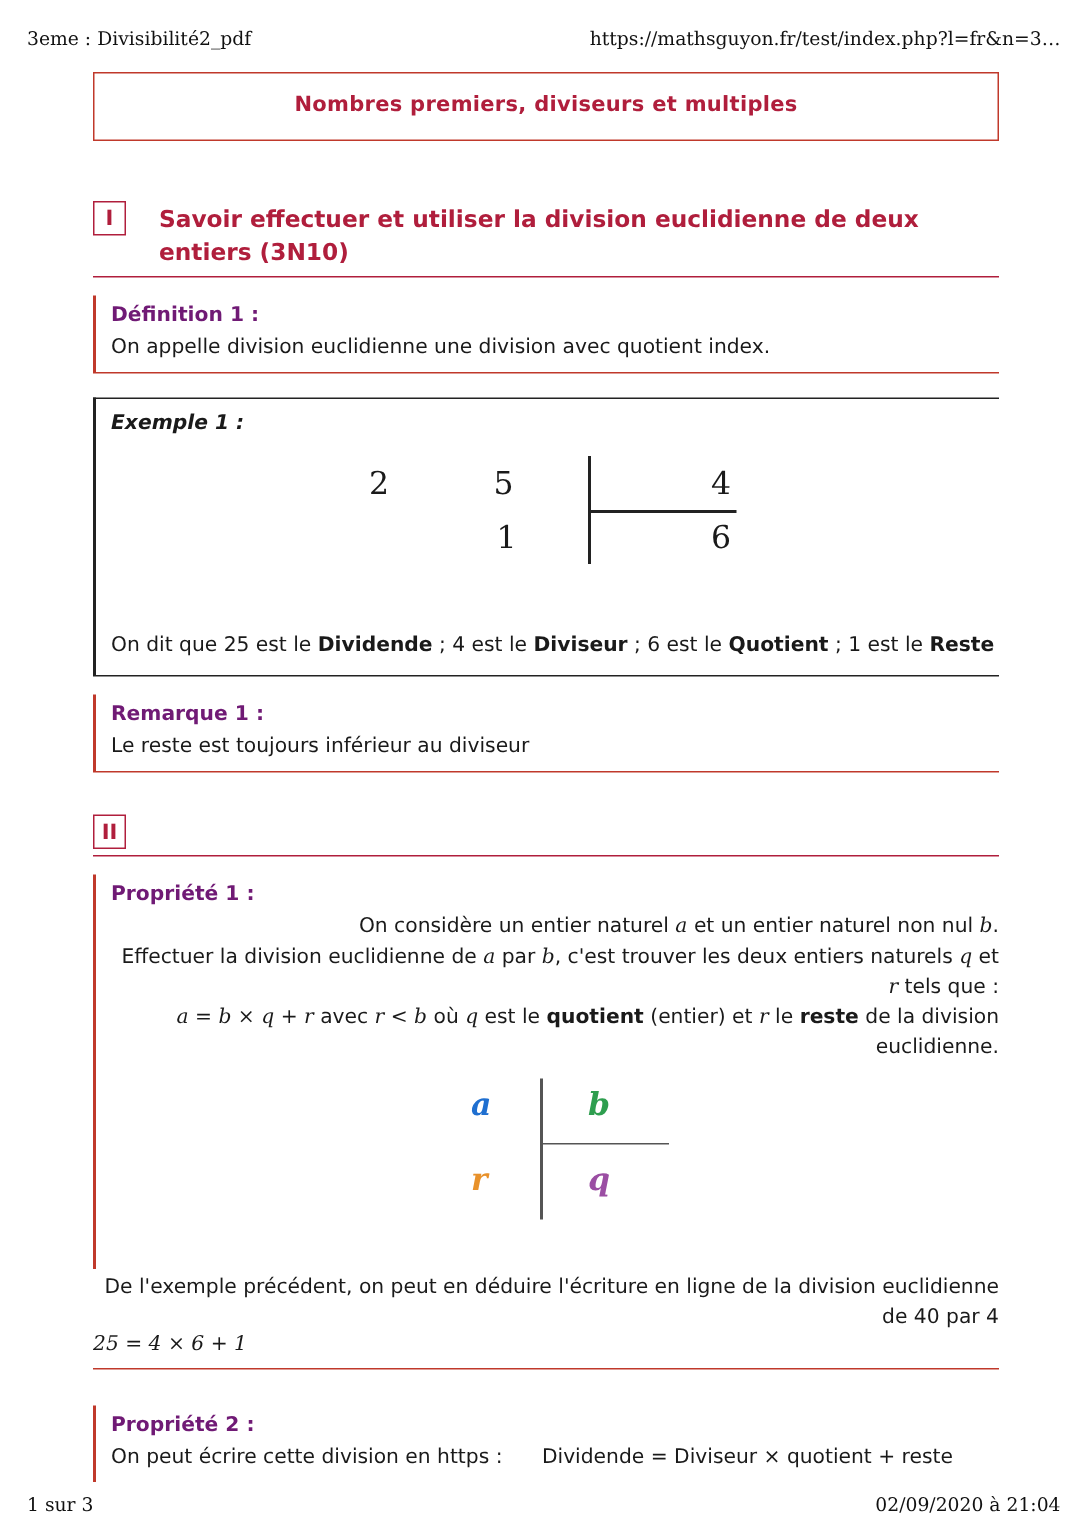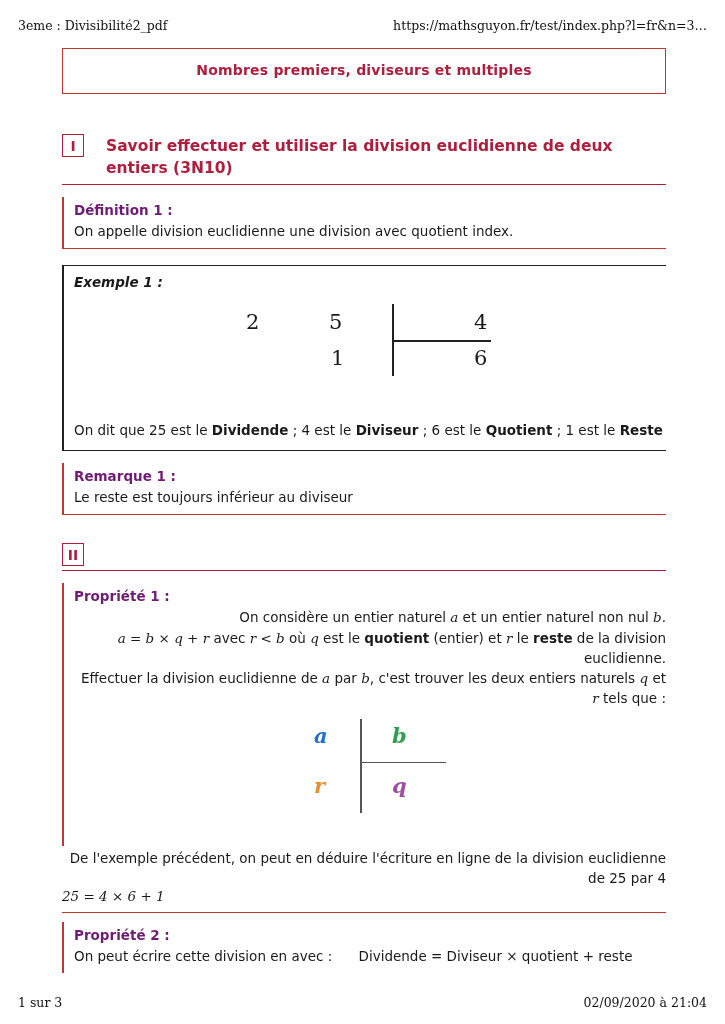"a = b × q" div.tight { order: before "Effectuer la division euclidienne de" -> after "Effectuer la division euclidienne de" }
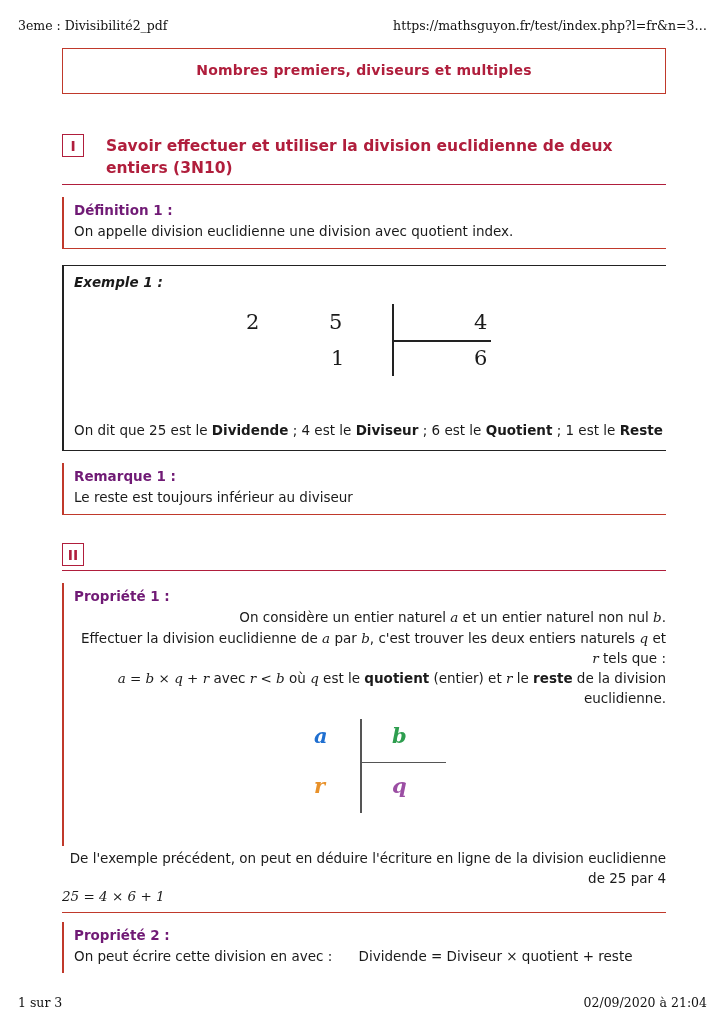"De l'exemple précédent, on peut" div.tight { text: 25 -> 40 }
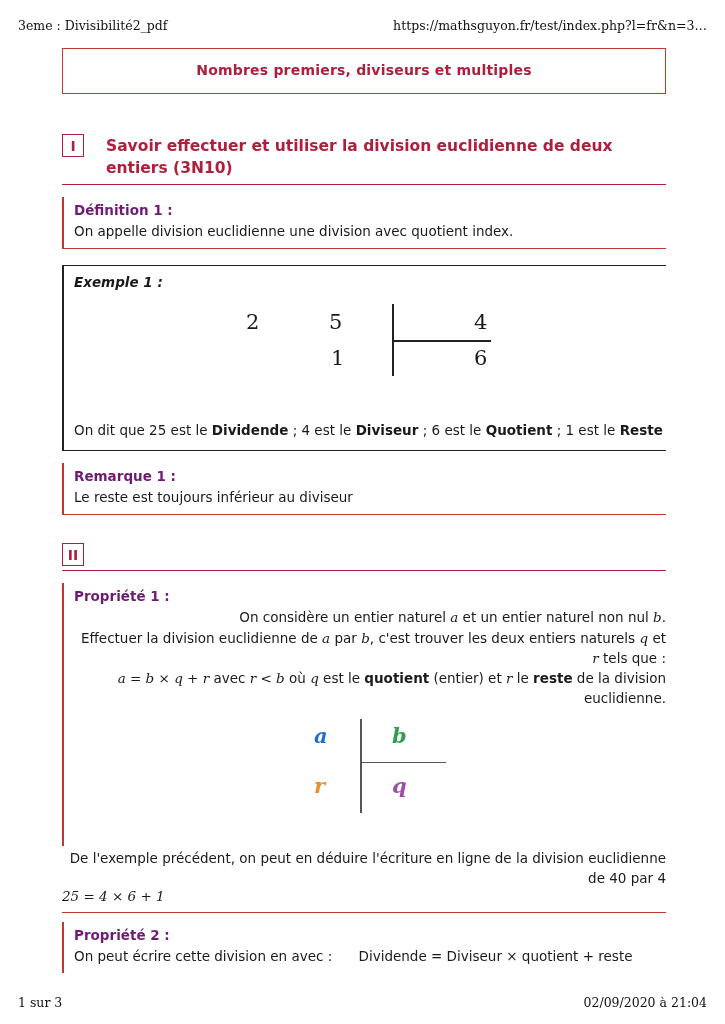"Propriété 2 :" div.block { margin-top: 9px -> 24px }
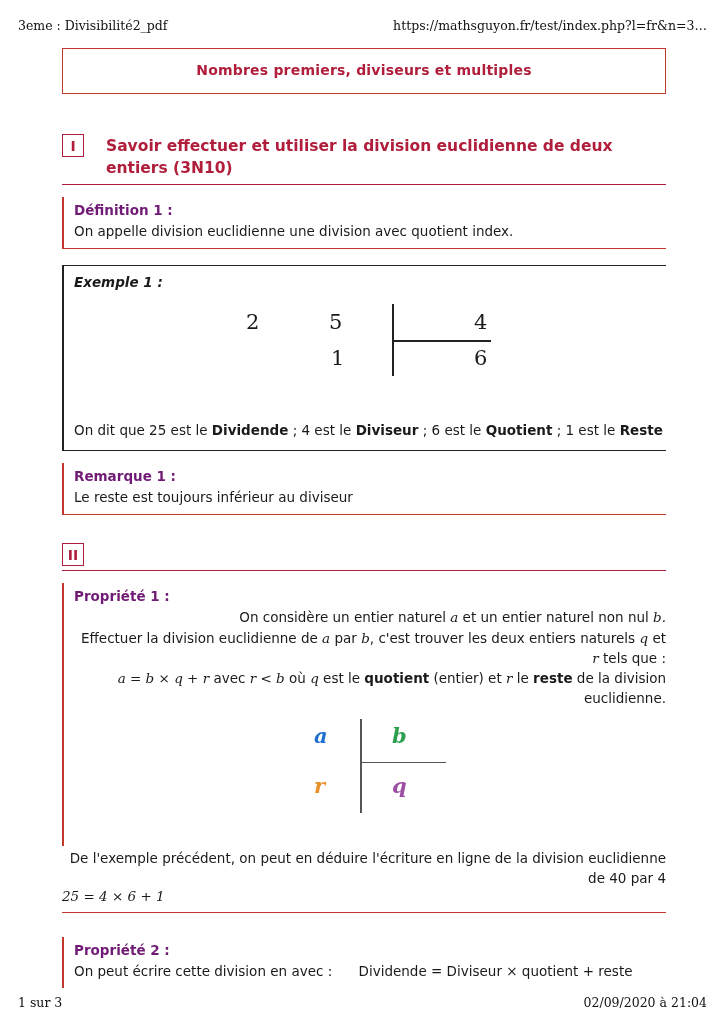"On peut écrire cette division" span { text: avec -> https }
